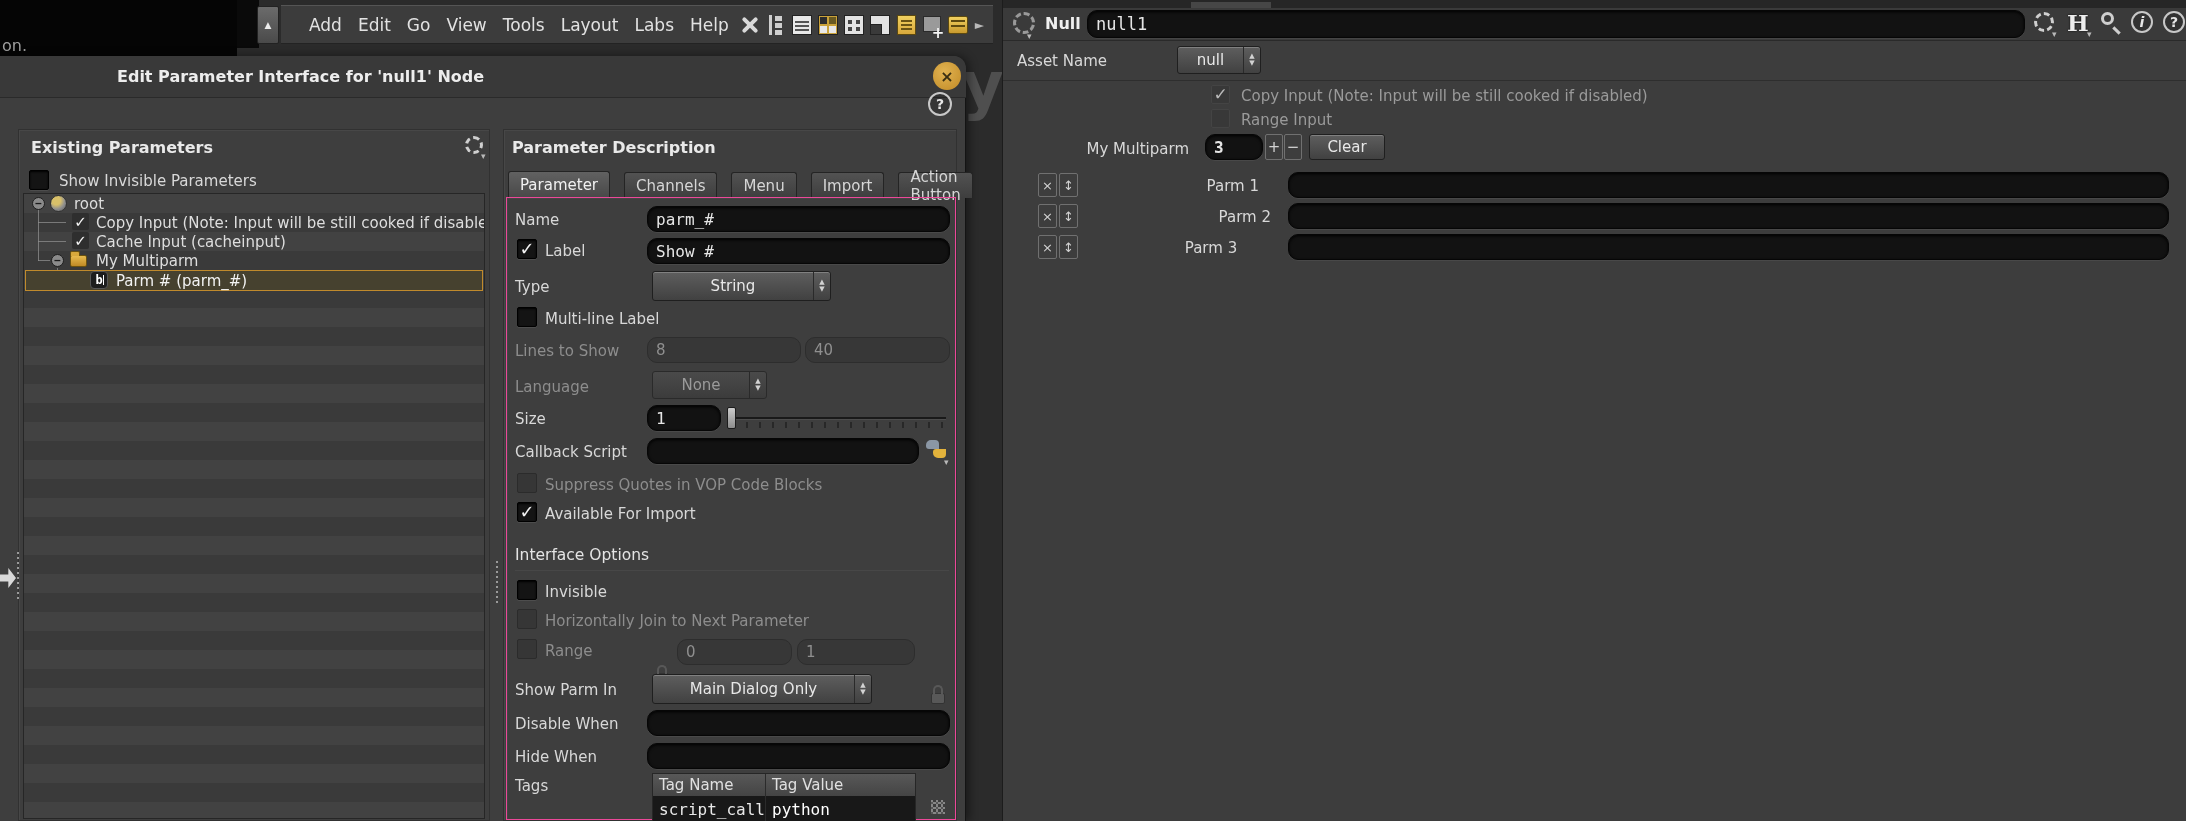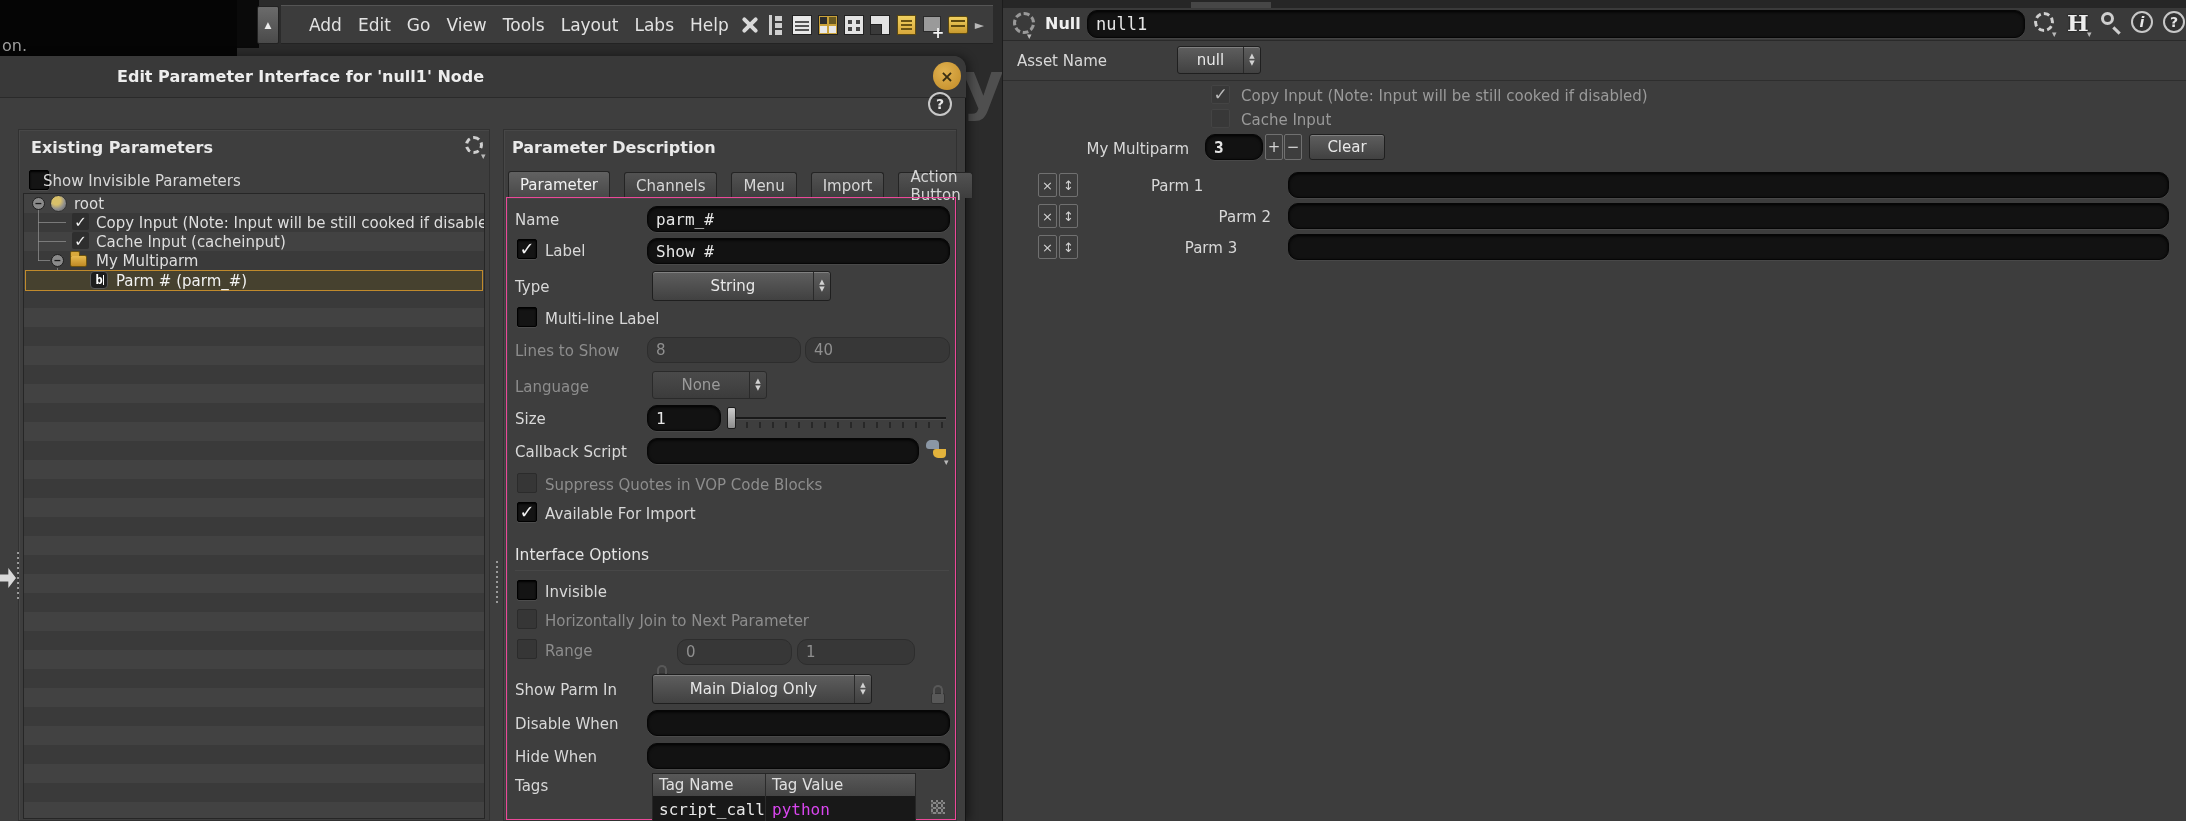"Cache Input" div.abs { text: Cache -> Range }
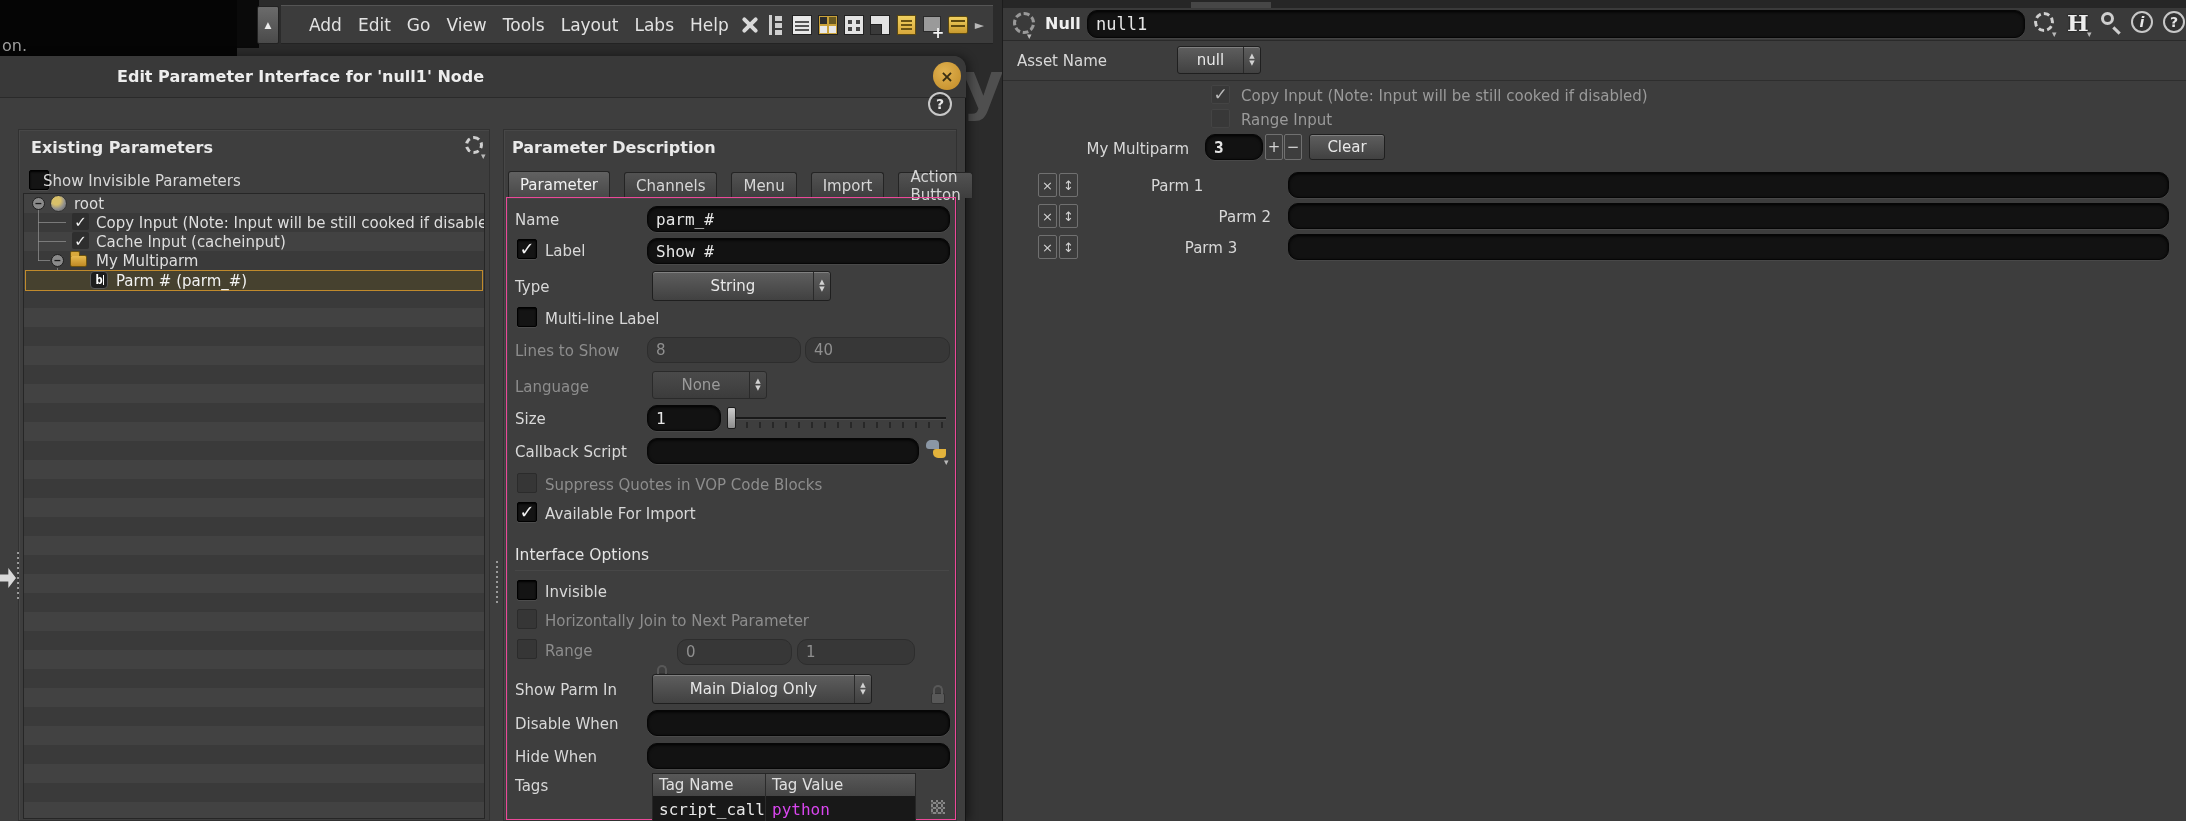"Show Invisible Parameters" div.abs { left: 24px -> 40px }
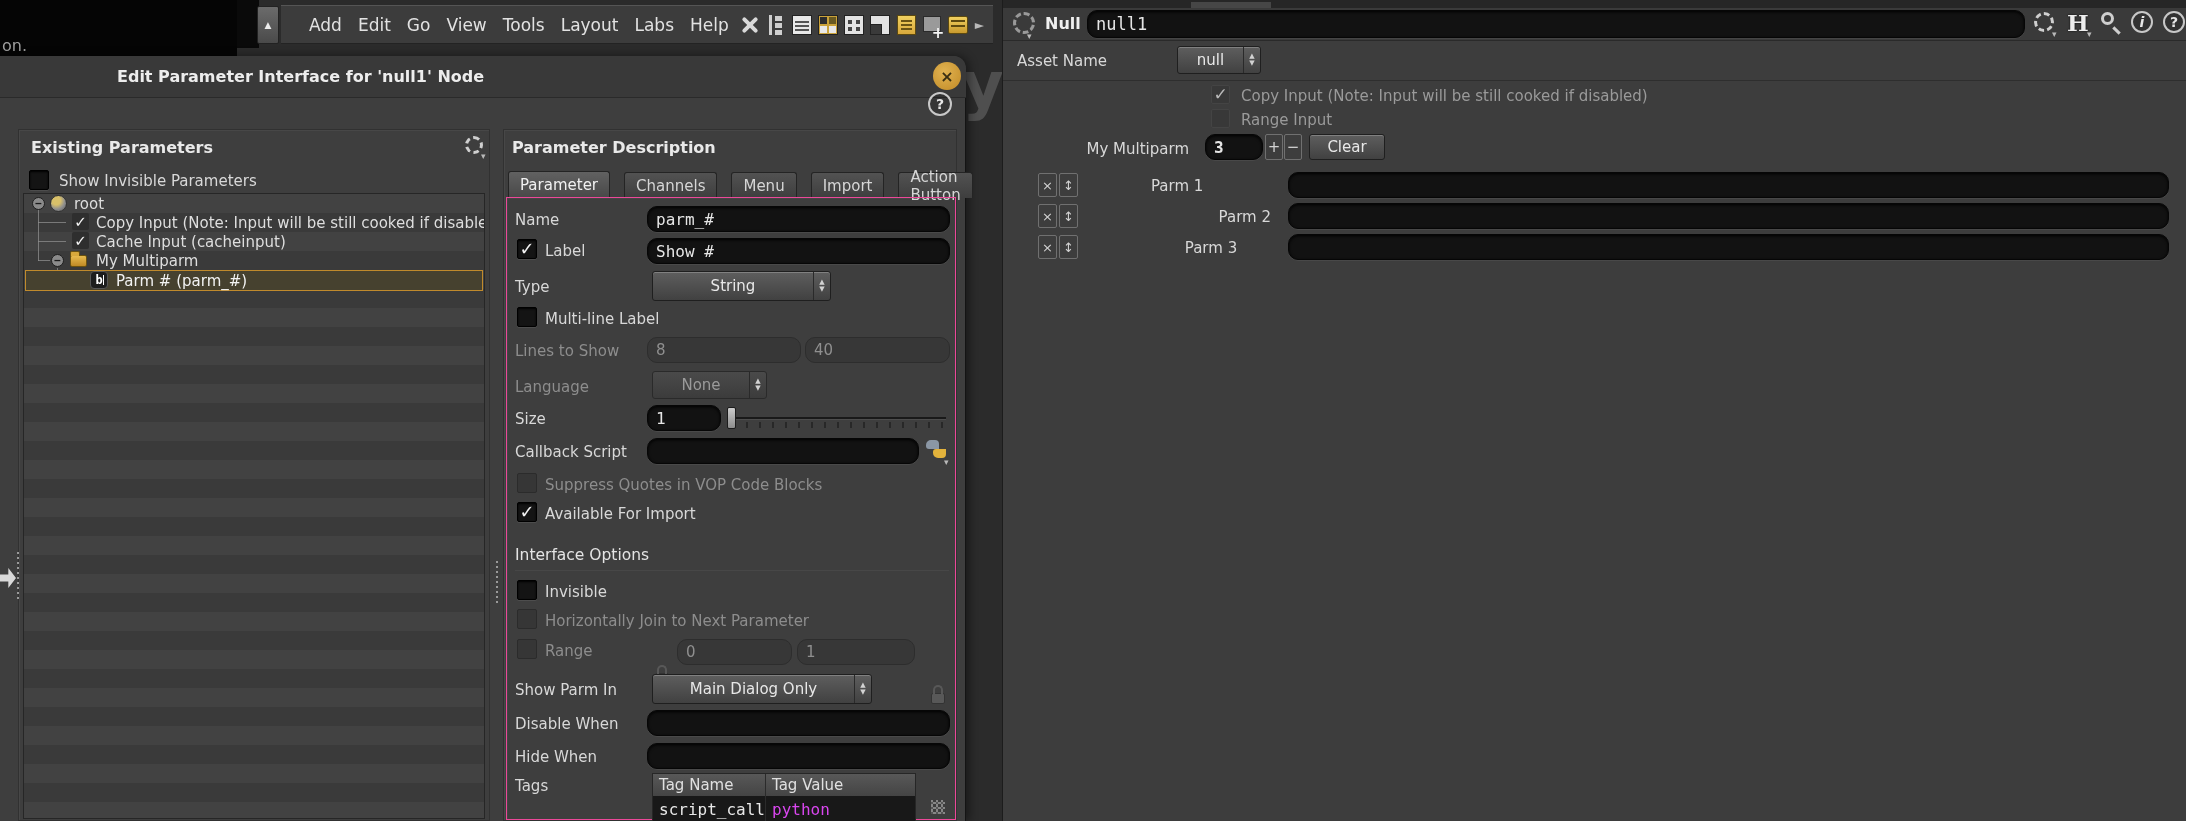"Parm 1" div.abs { left: 148px -> 136px; text-align: left -> right }
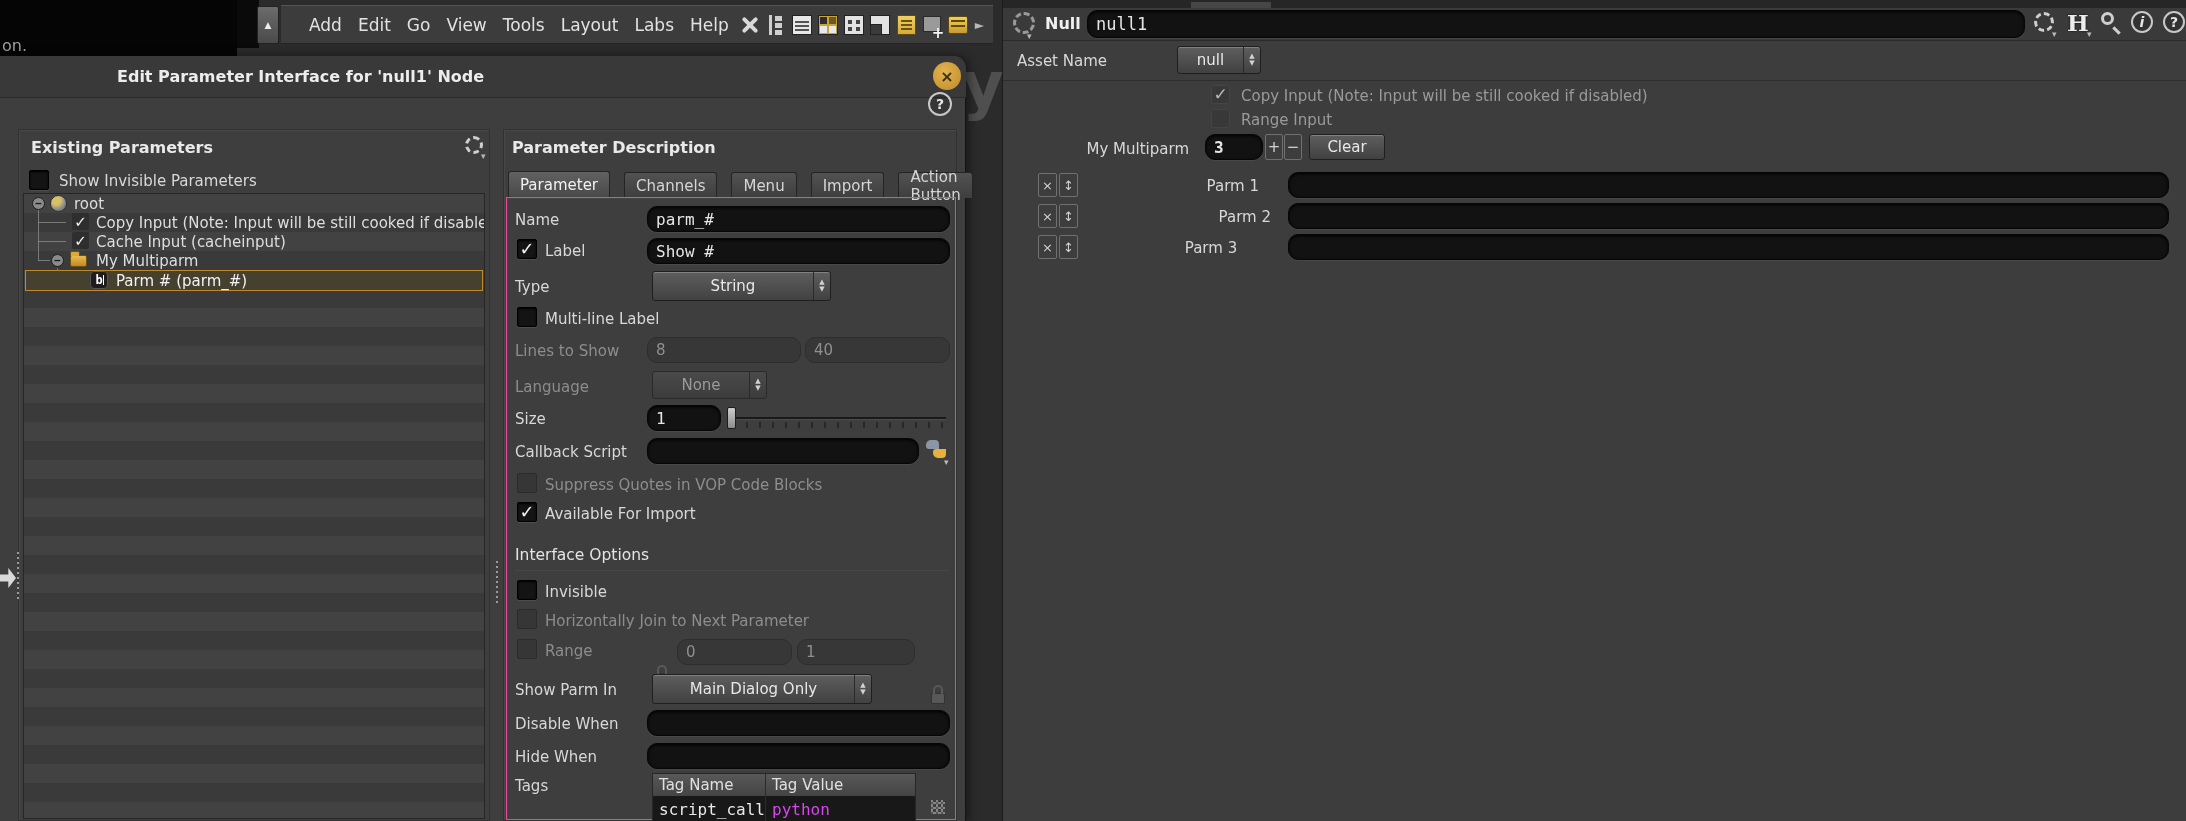"python" div.mono { color: #d946ef -> #ffffff }
